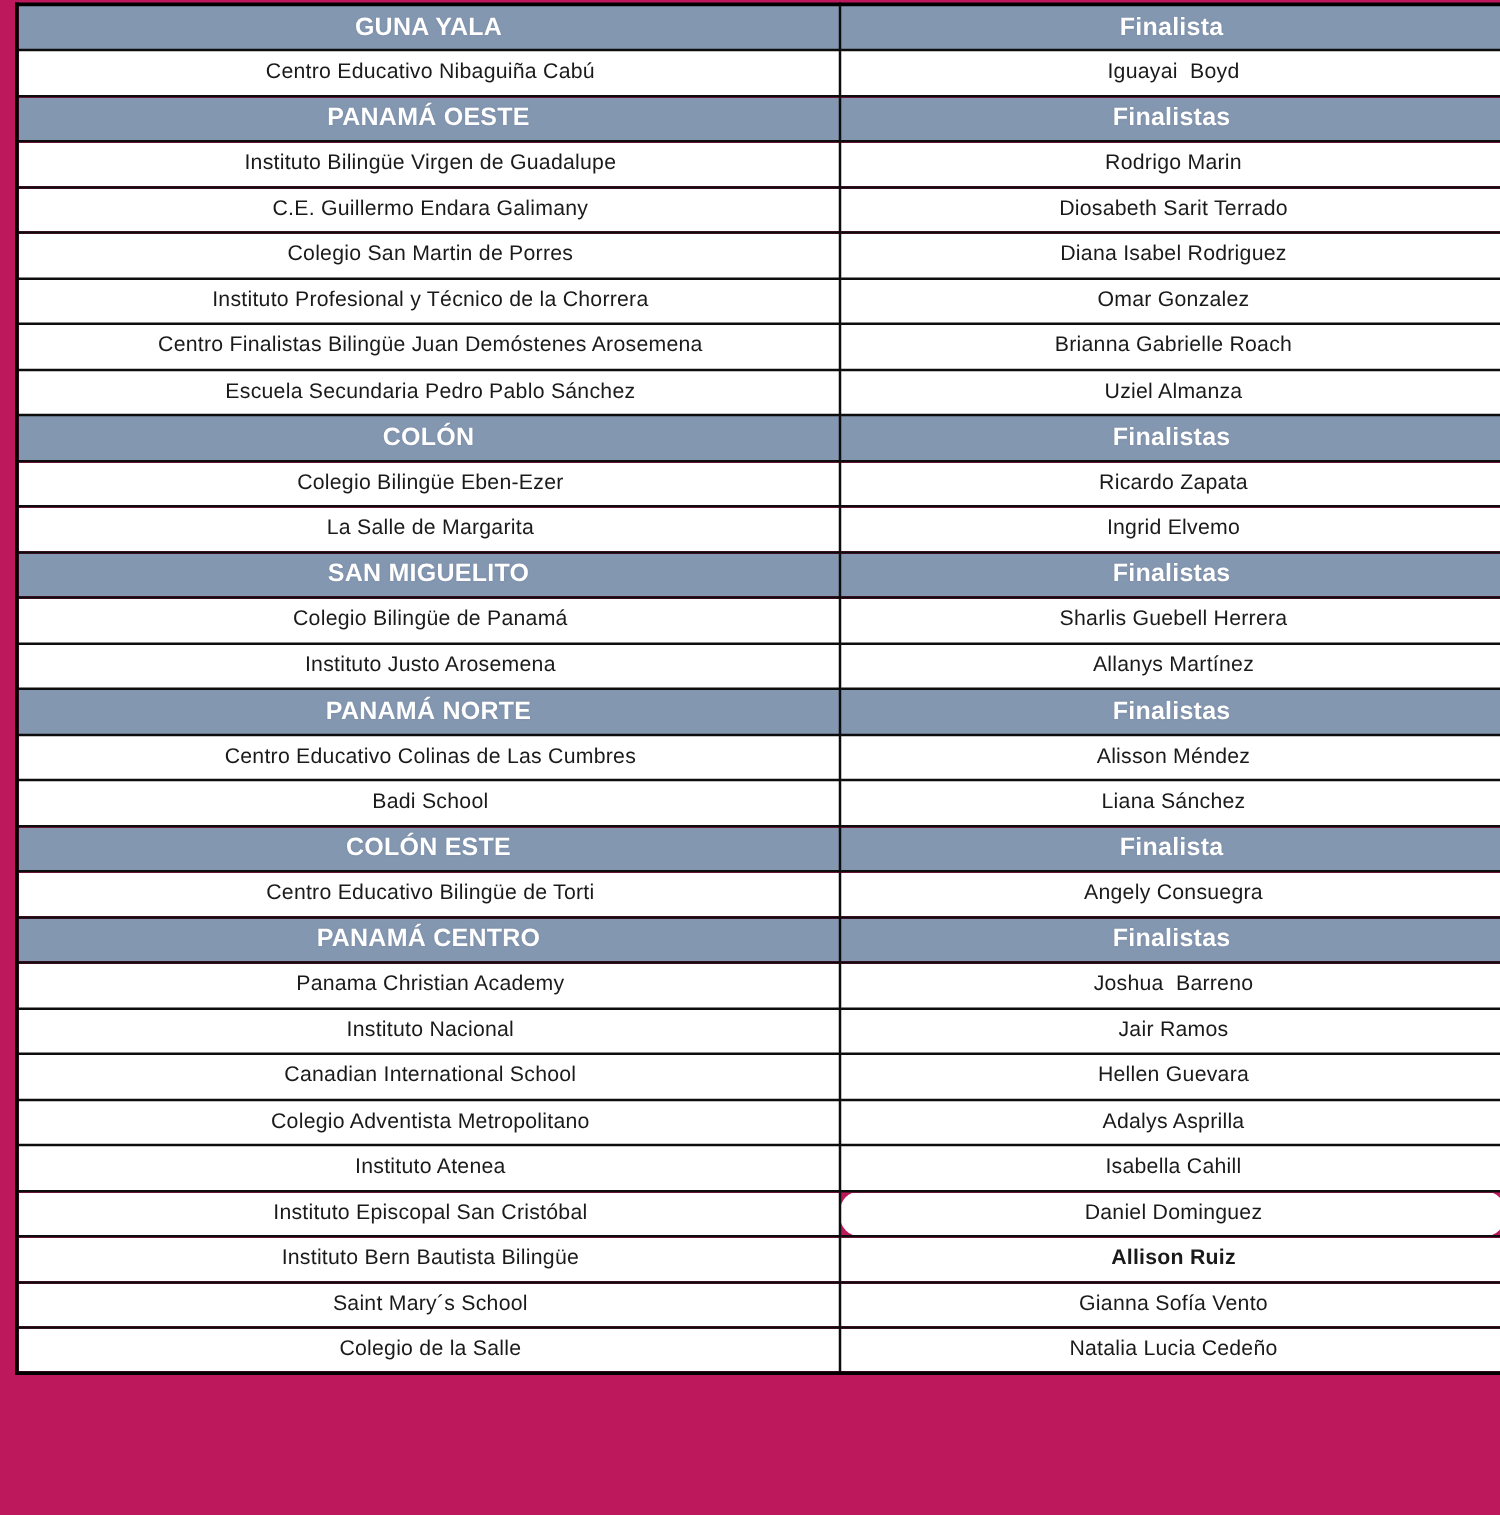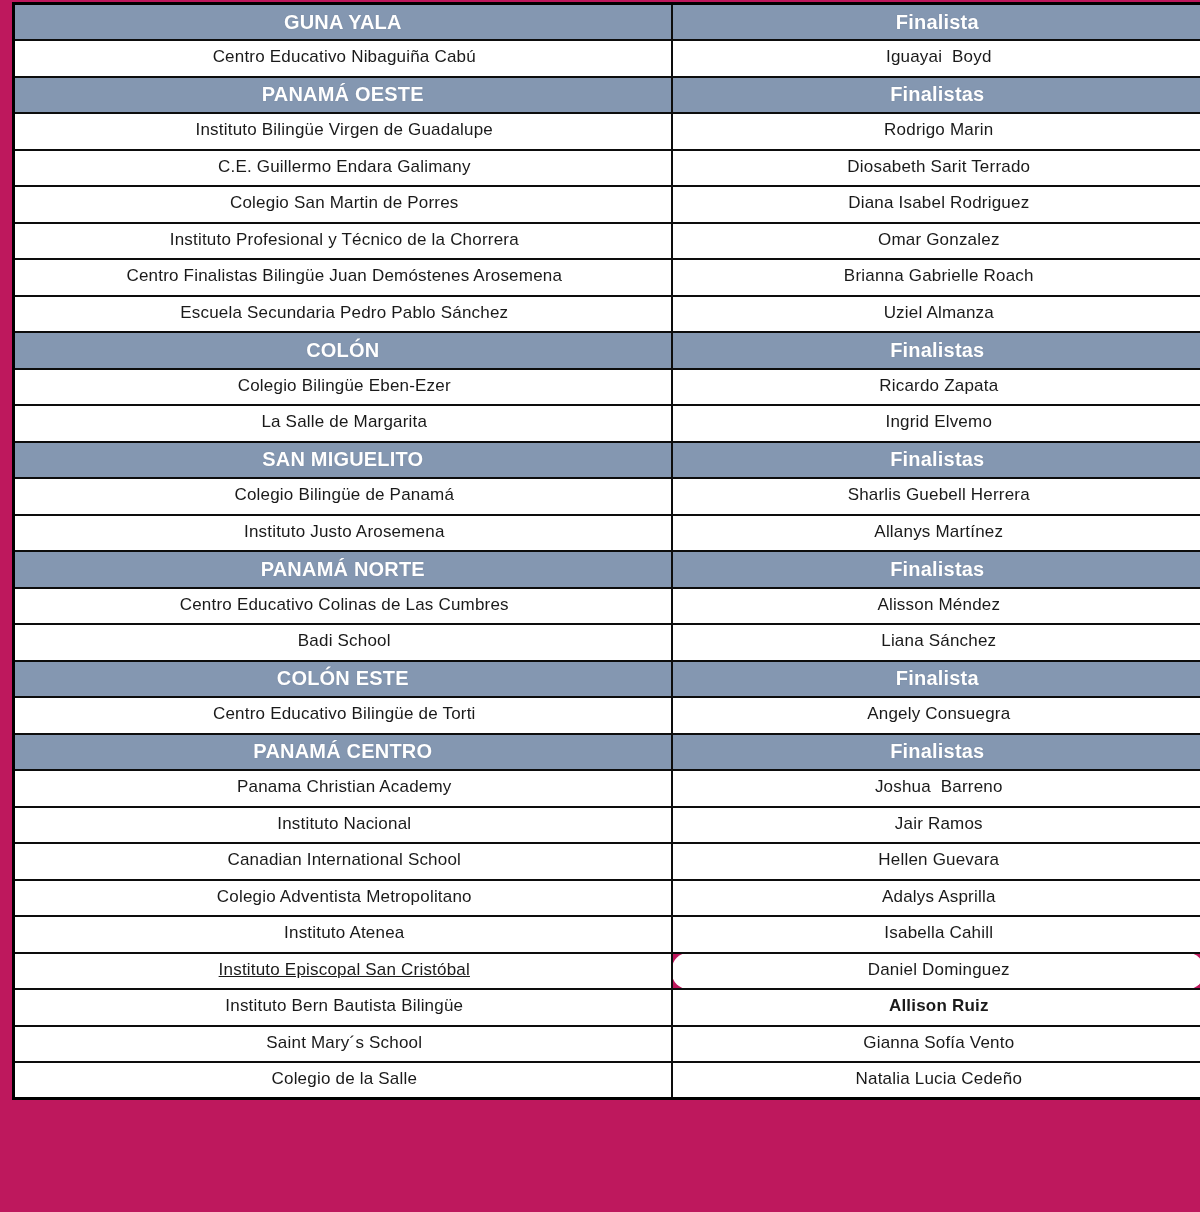"Instituto Episcopal San Cristóbal" td.school-cell { text-decoration: underline -> none }
